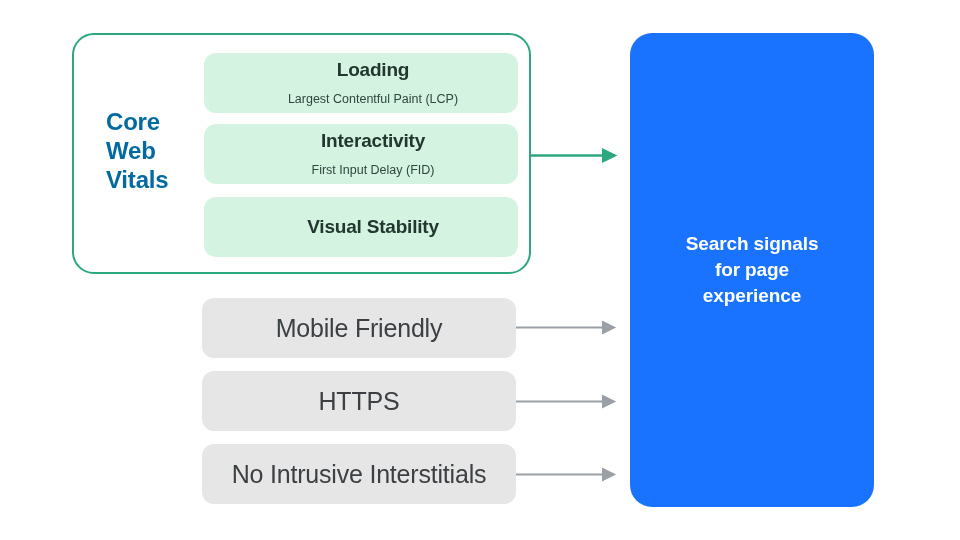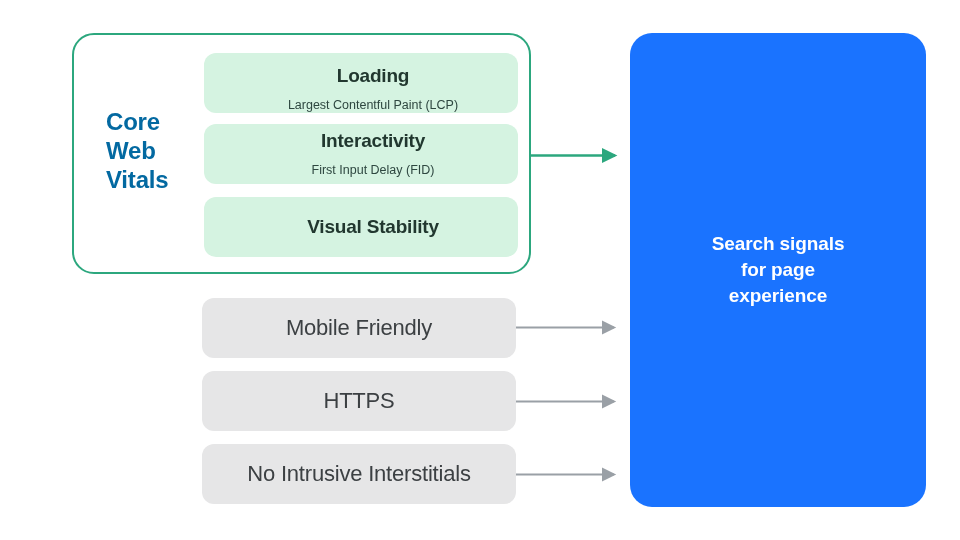"Loading" .vital-card.c0 { justify-content: flex-end -> none }
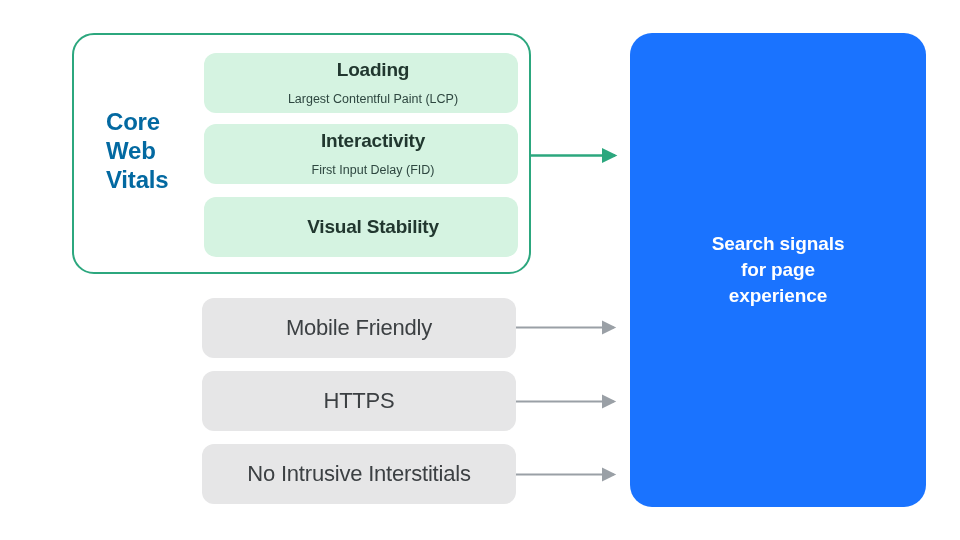"Search signals" .blue-box { width: 296px -> 244px }
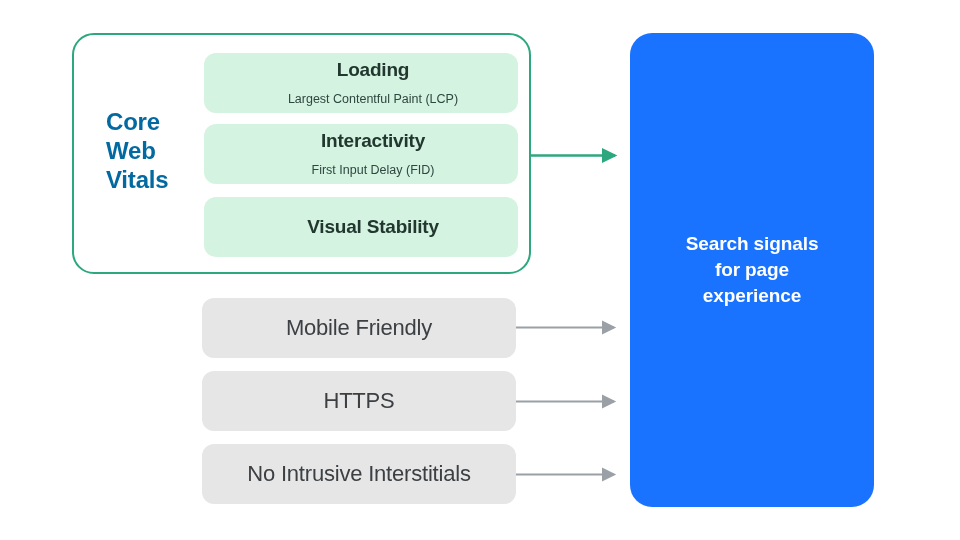"Mobile Friendly" .grey-label { font-size: 22px -> 25px }
